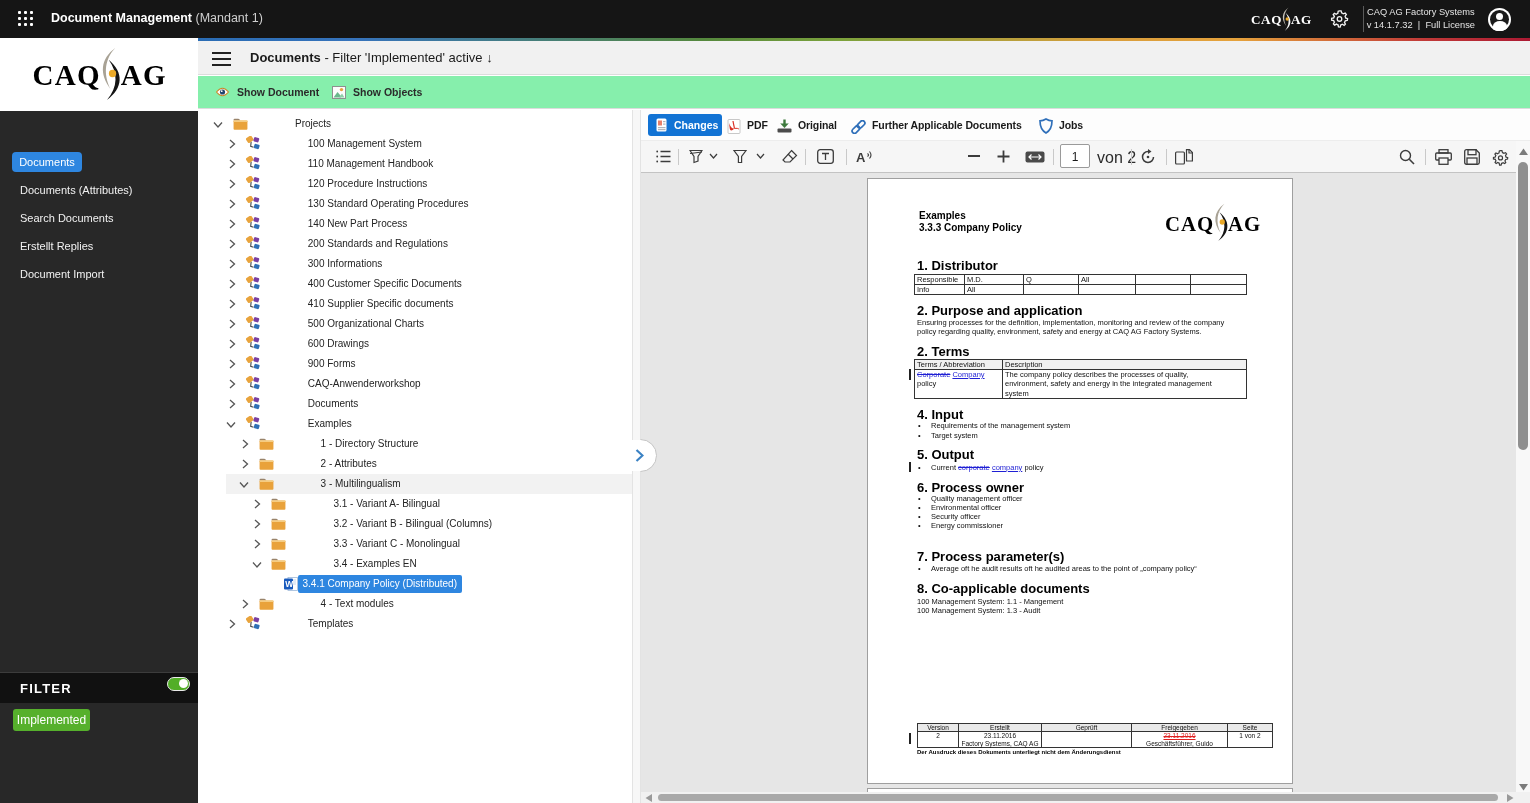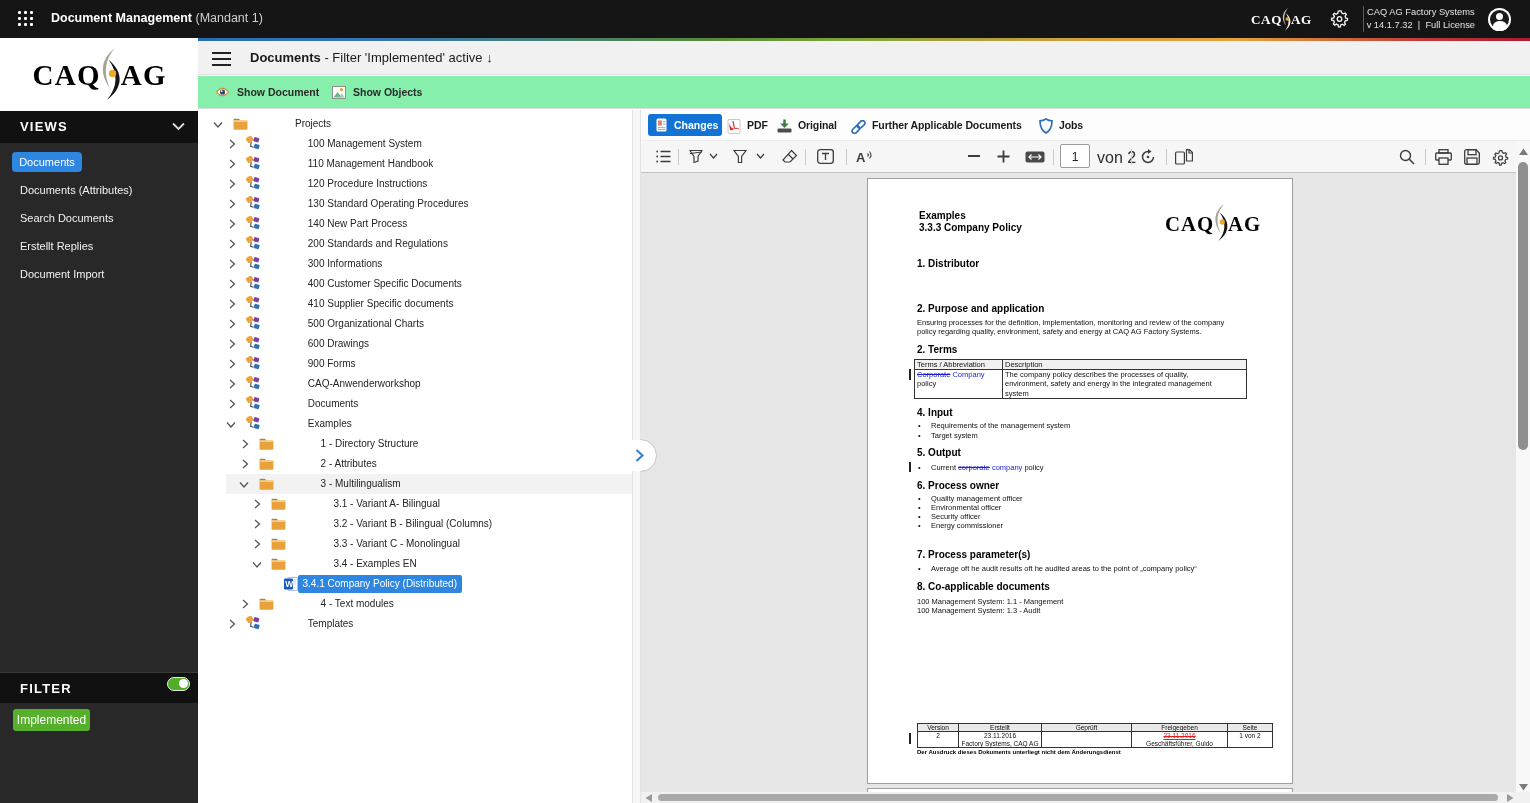"VIEWS" div.abs { html: <div> <span>VIEWS</span> <svg> <path></path> </svg> </div> -> none }
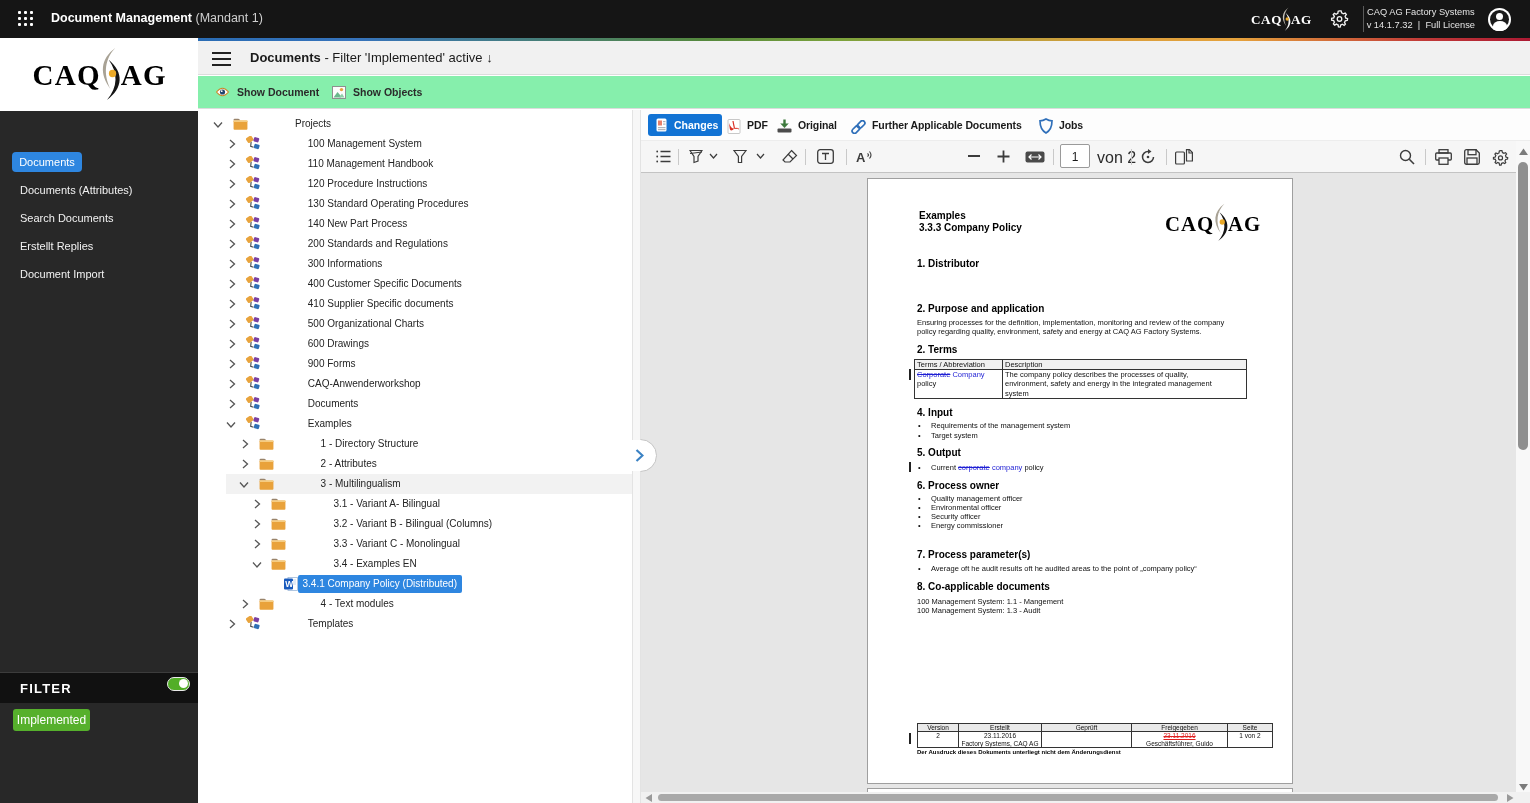"1. Distributor" .dh { font-size: 10px -> 13px }
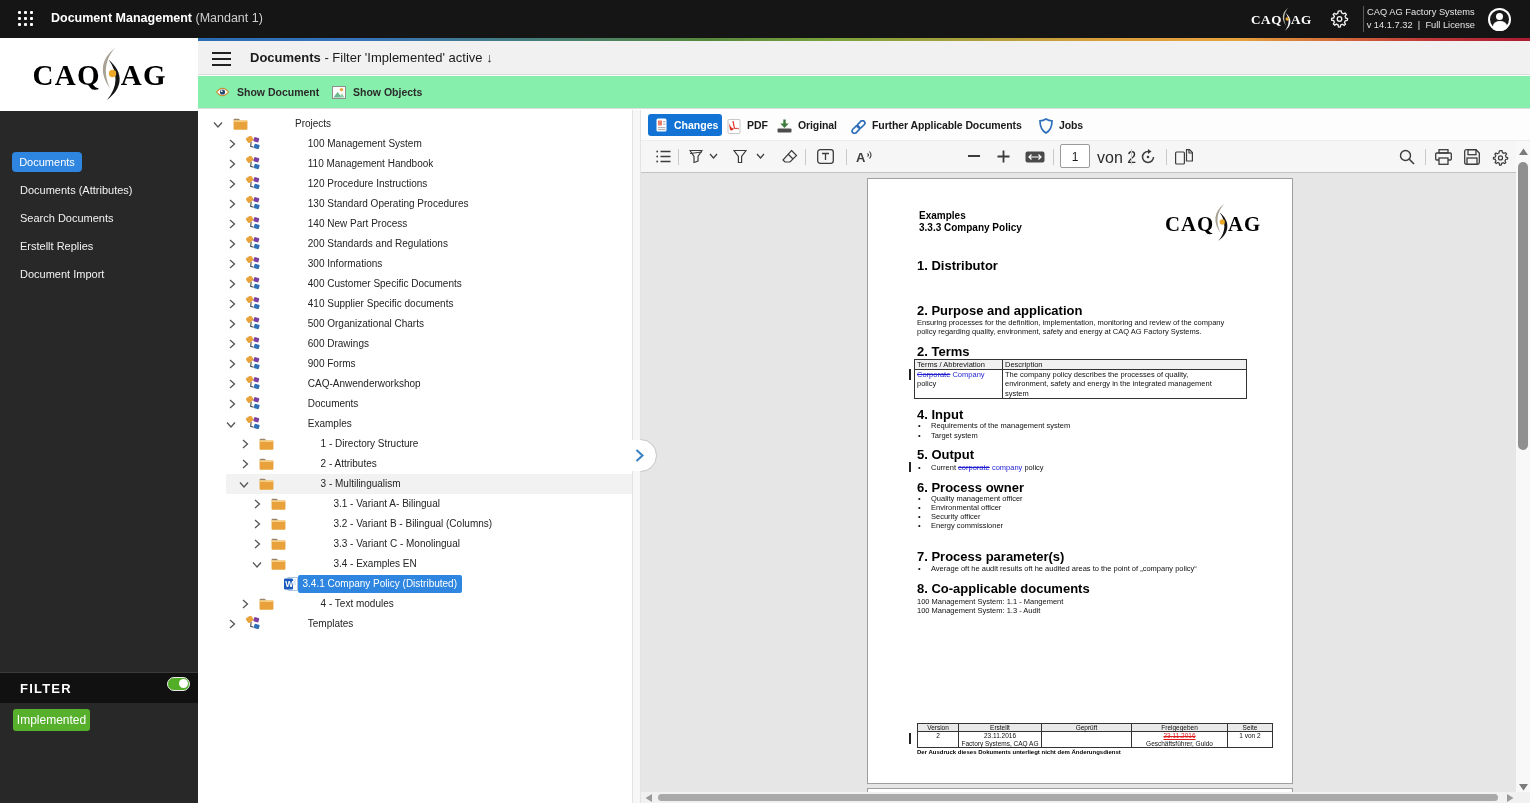"Responsible" table.doctable { html: none -> <table> <tbody> <tr> <td>Responsible</td> <td>M.D.</td> <td>Q</td> <td>All</td> <td></td> <td></td> </tr> <tr> <td>Info</td> <td>All</td> <td></td> <td></td> <td></td> <td></td> </tr> </tbody> </table> }
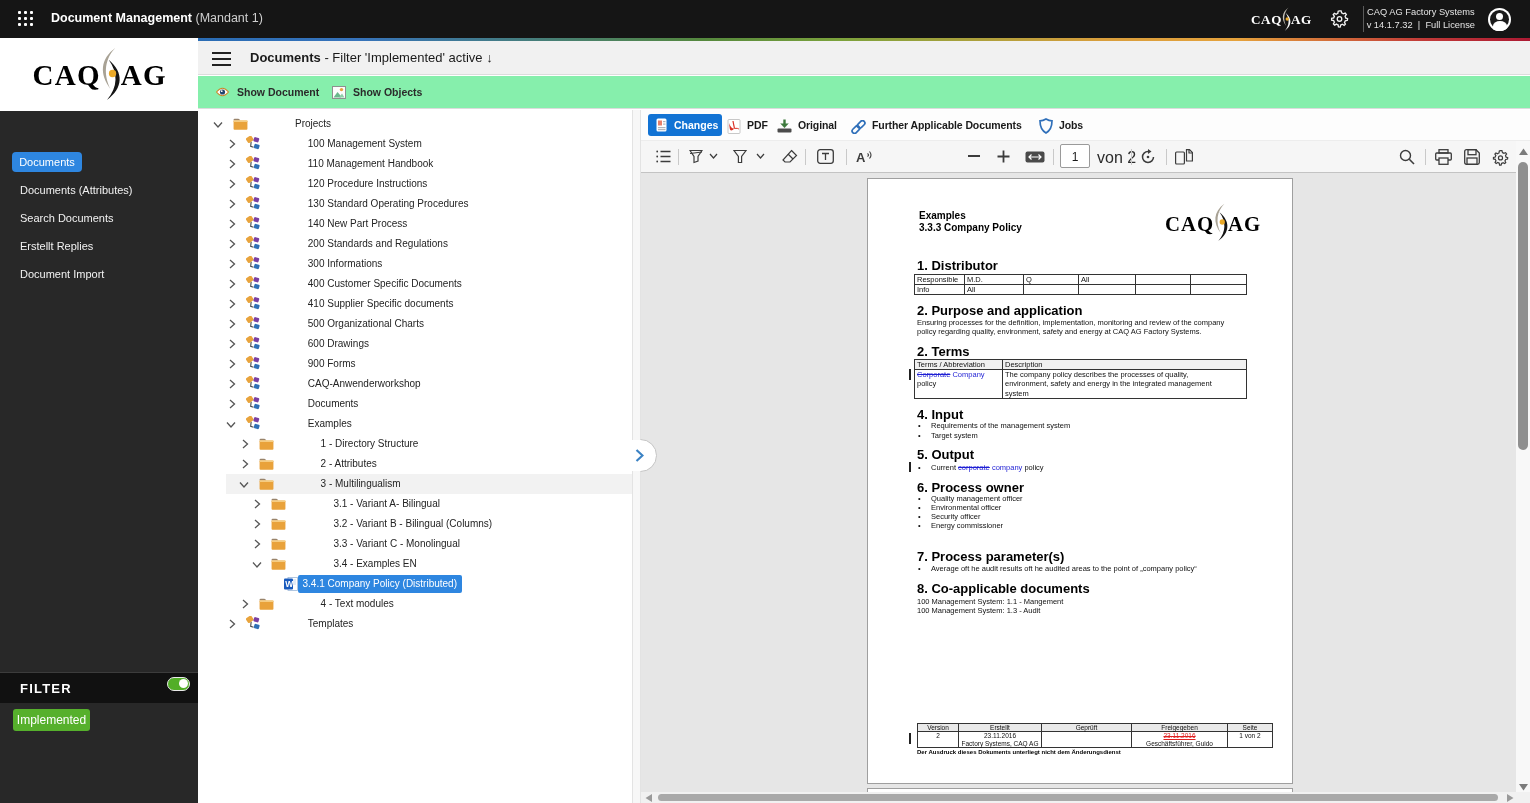"Company" .ins { text-decoration: none -> underline }
